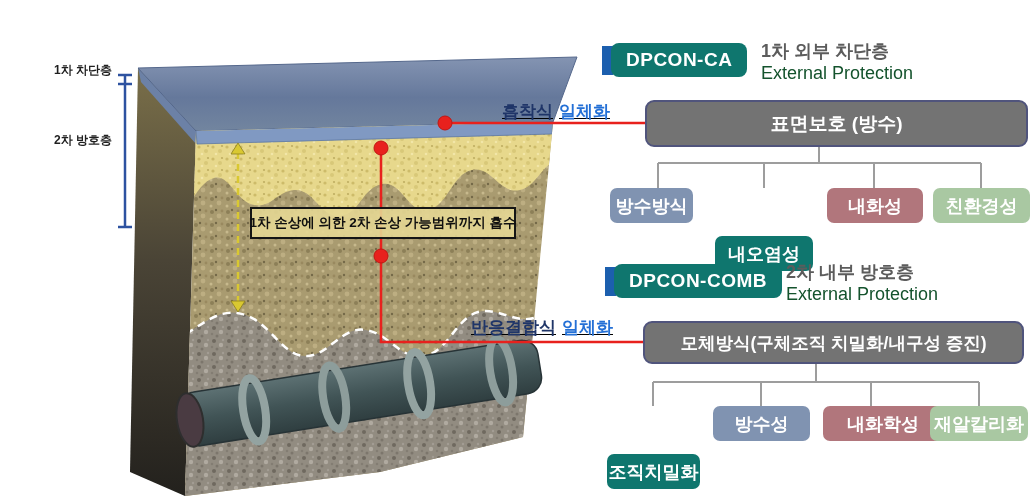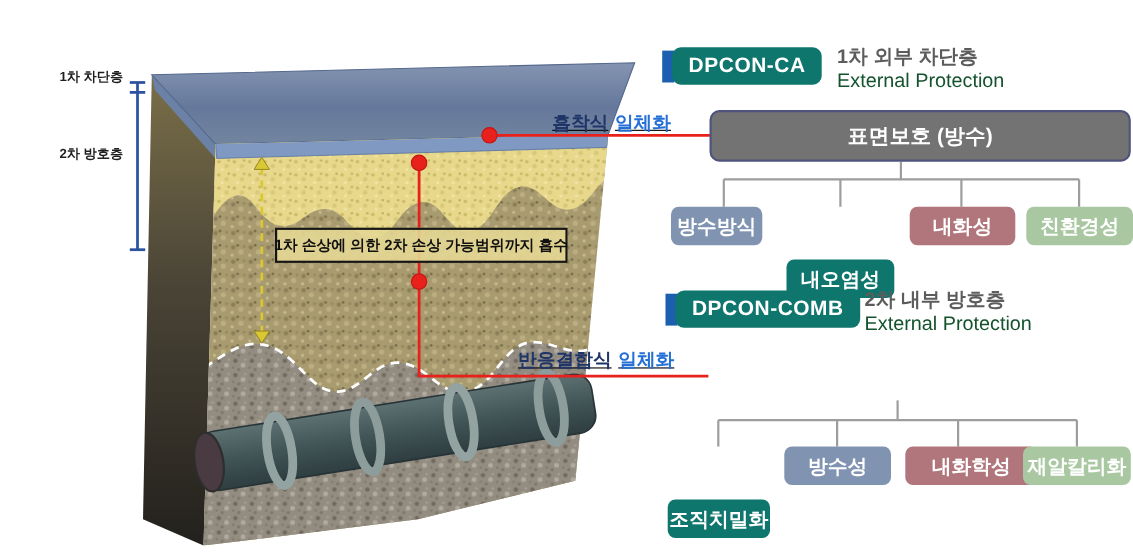"모체방식(구체조직 치밀화/내구성 증진)" div.mainbox { html: none -> <div>모체방식(구체조직 치밀화/내구성 증진)</div> }
